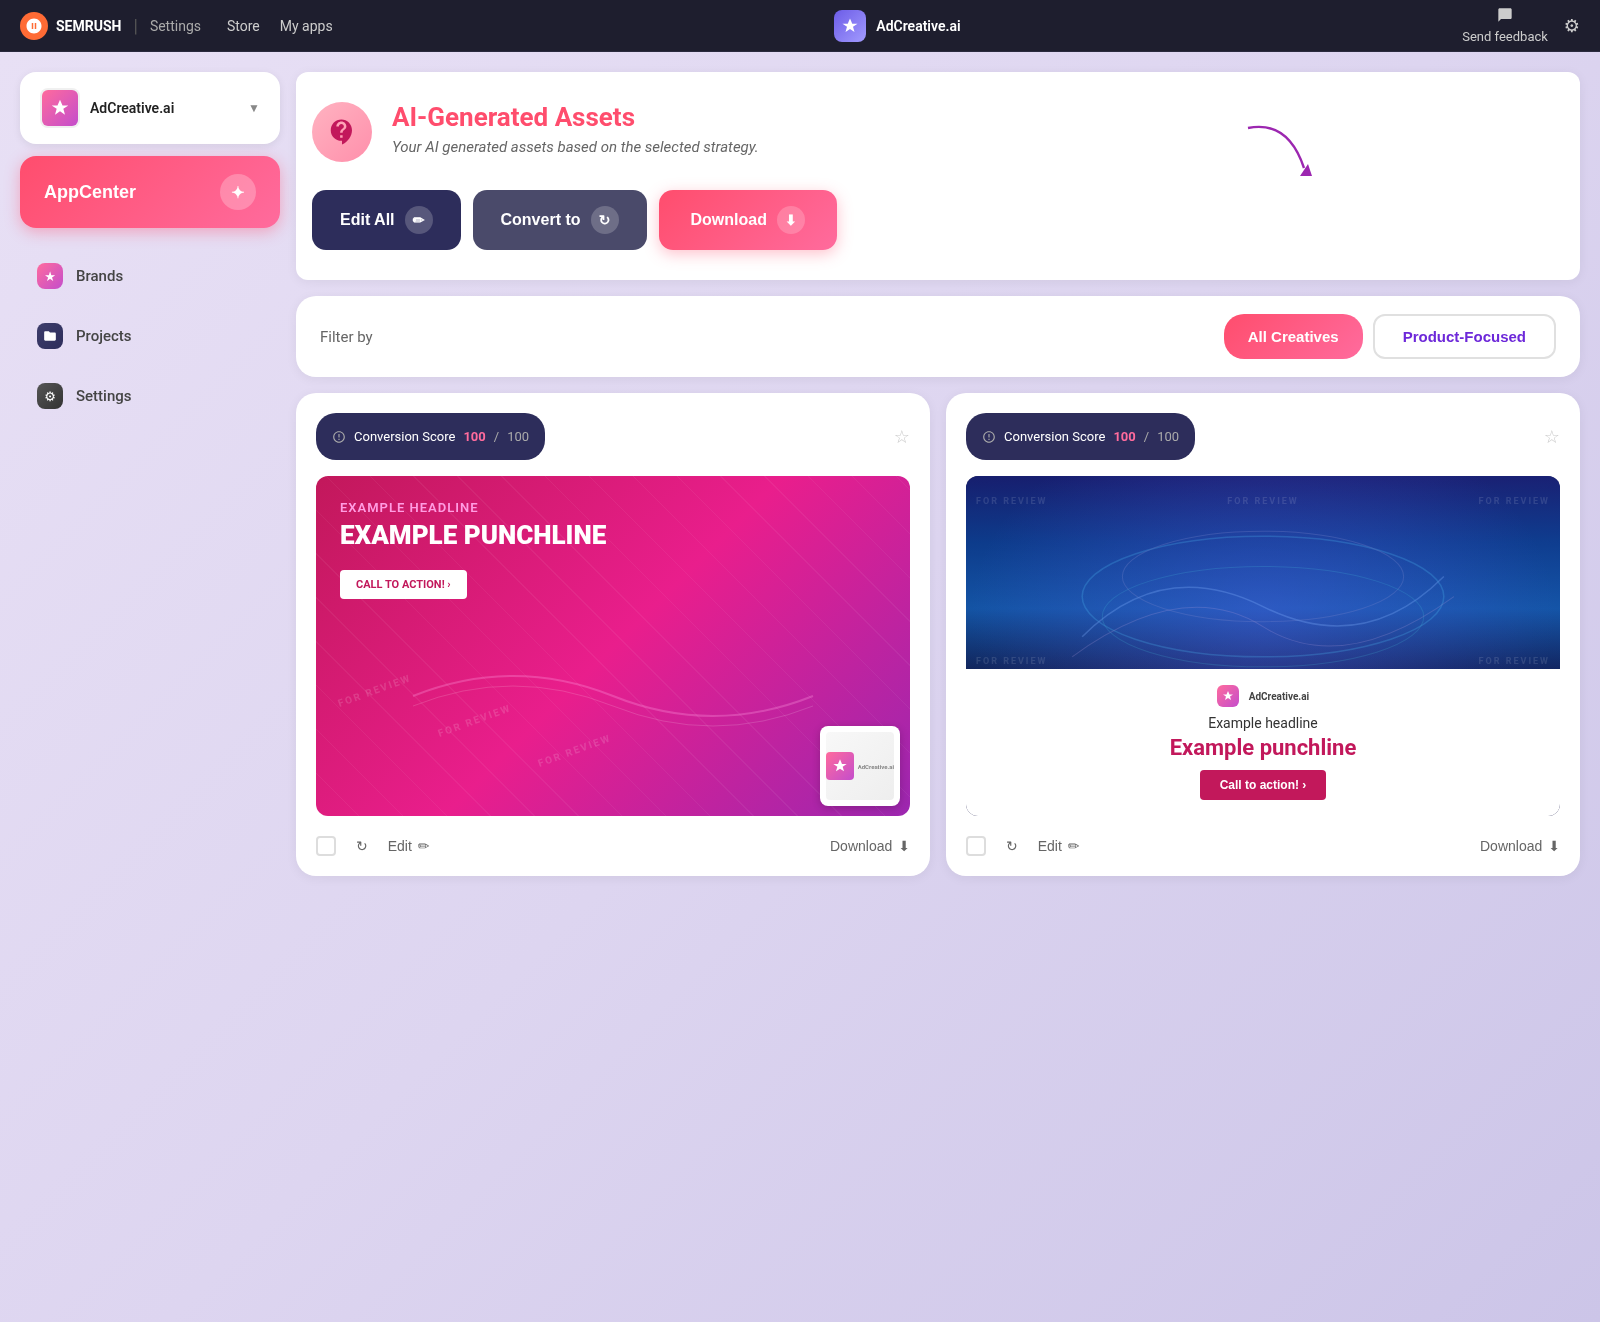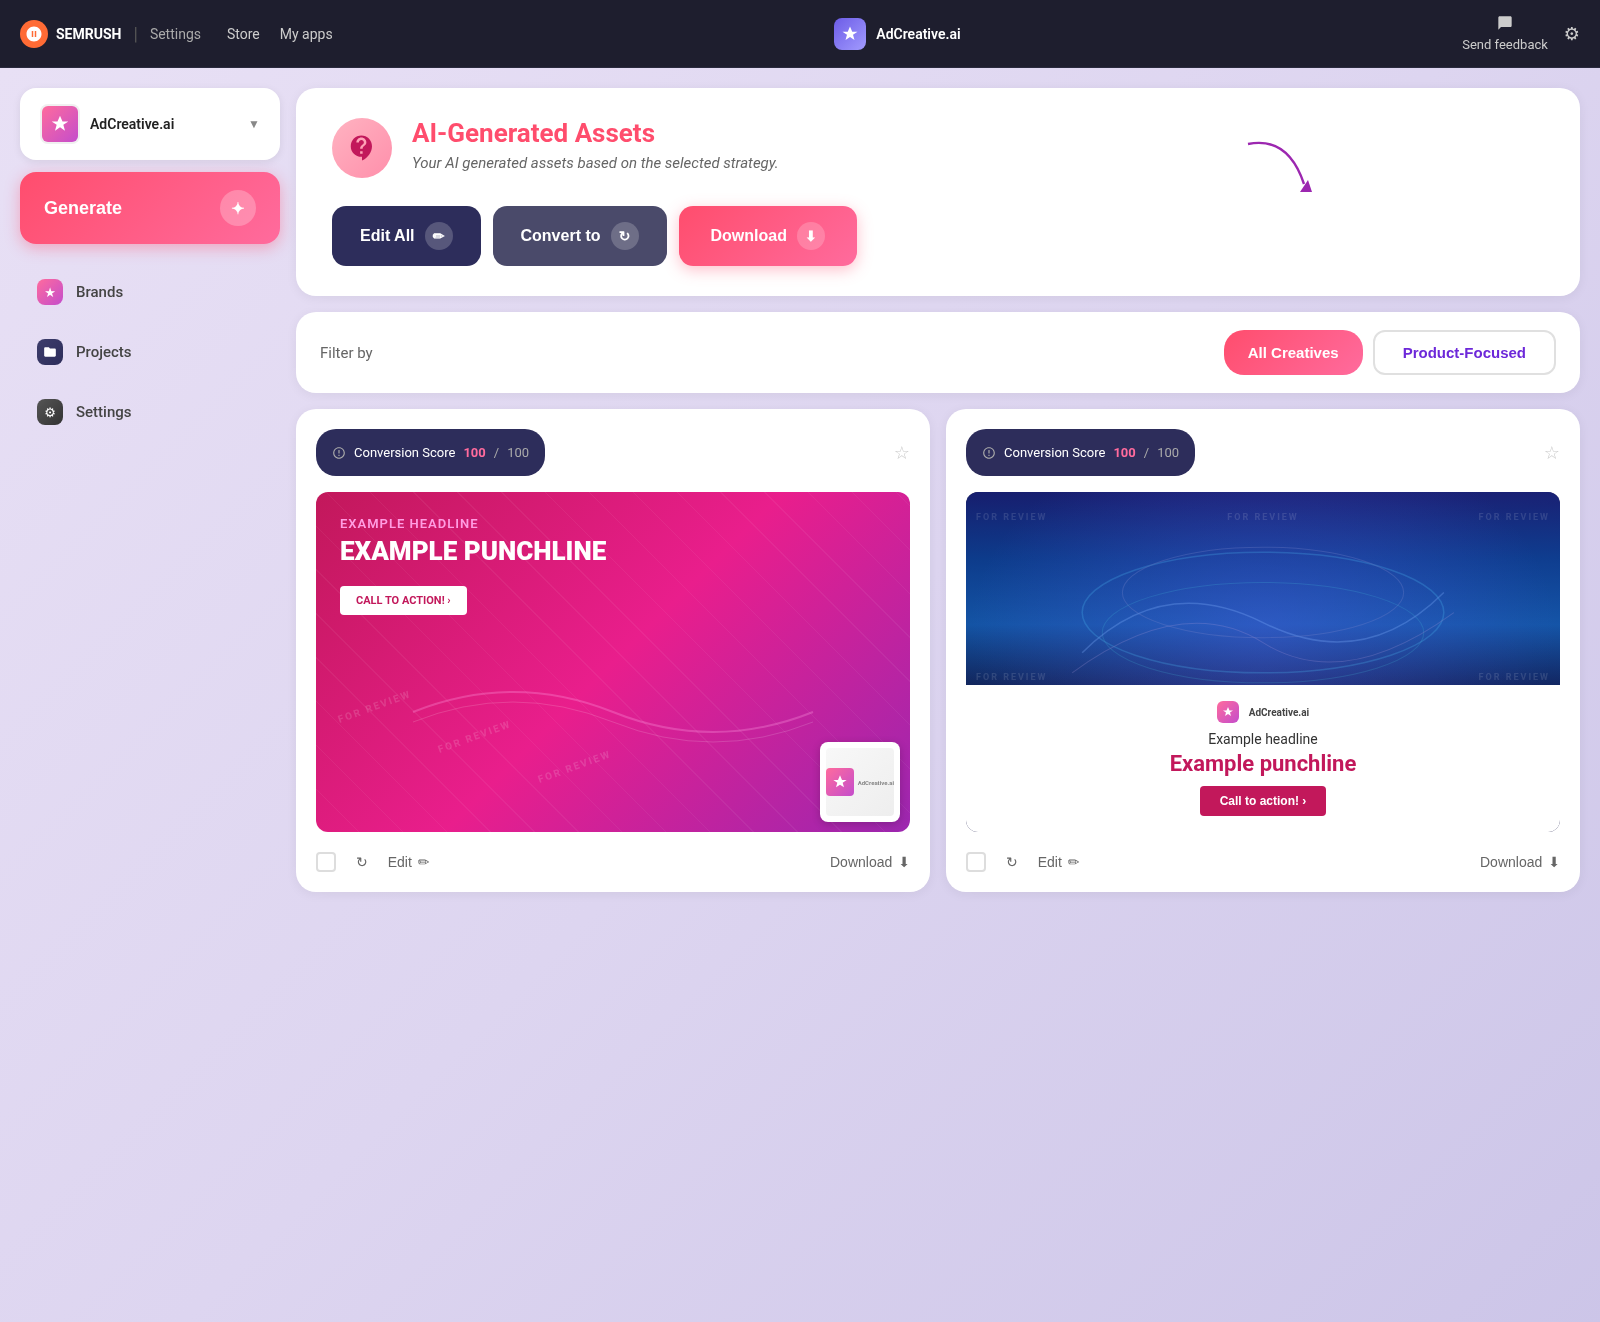"SEMRUSH" .topnav { height: 68px -> 52px }
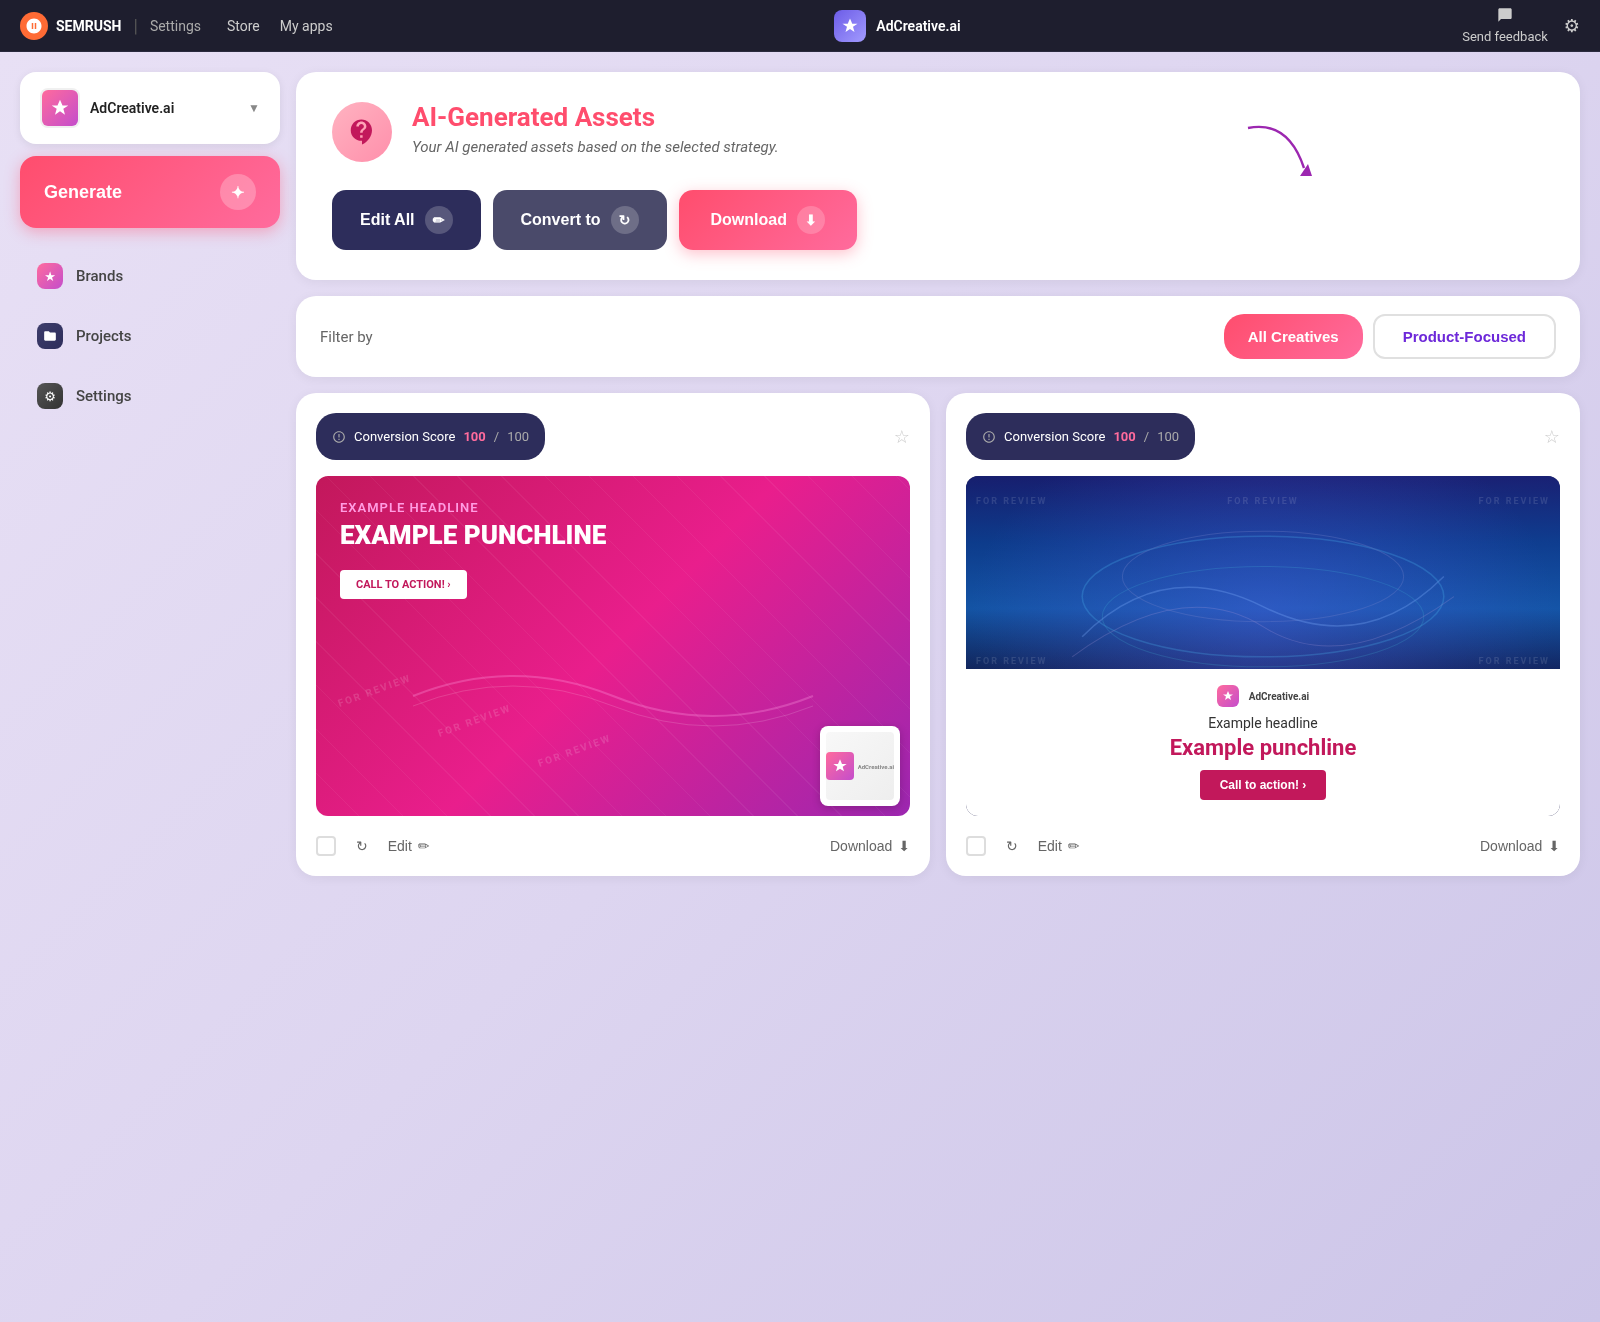"AI-Generated Assets" .header-card { border-radius: 20px -> 12px; padding: 30px 36px -> 30px 16px }
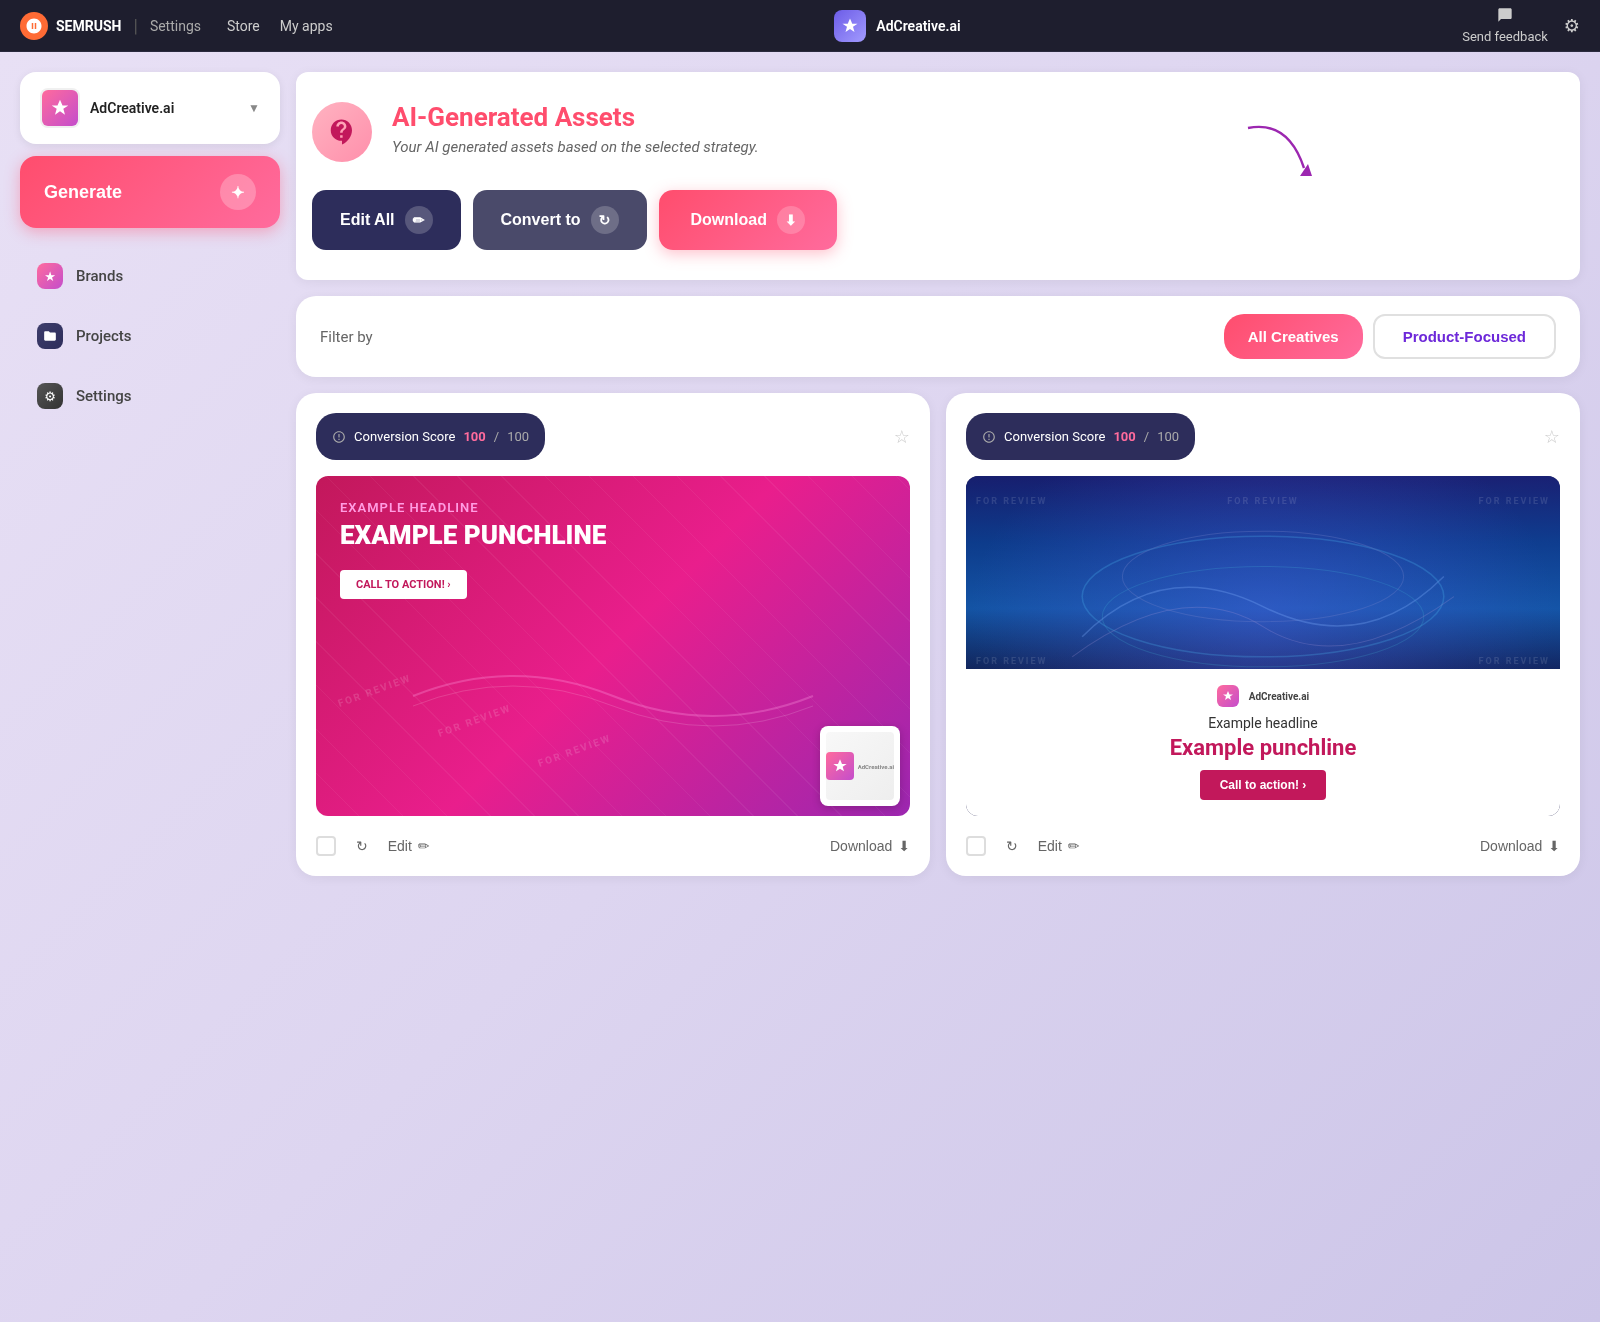"Generate" span { text: Generate -> AppCenter }
